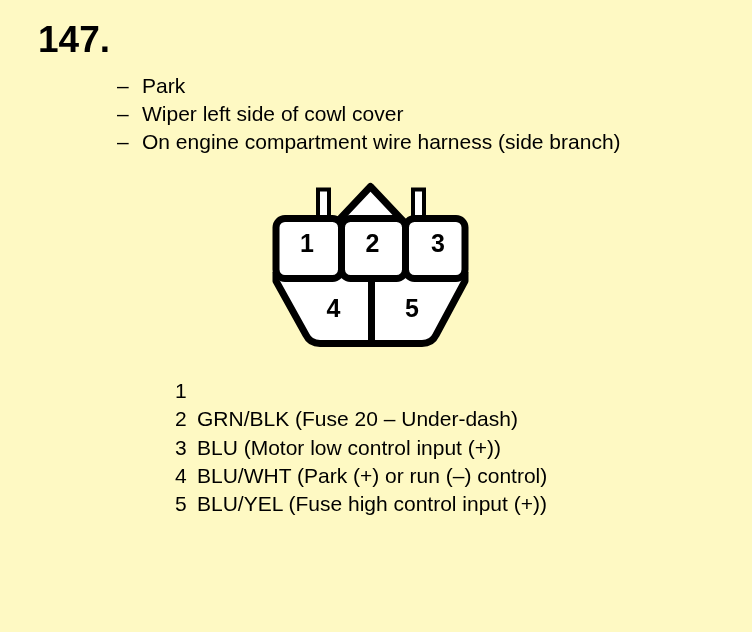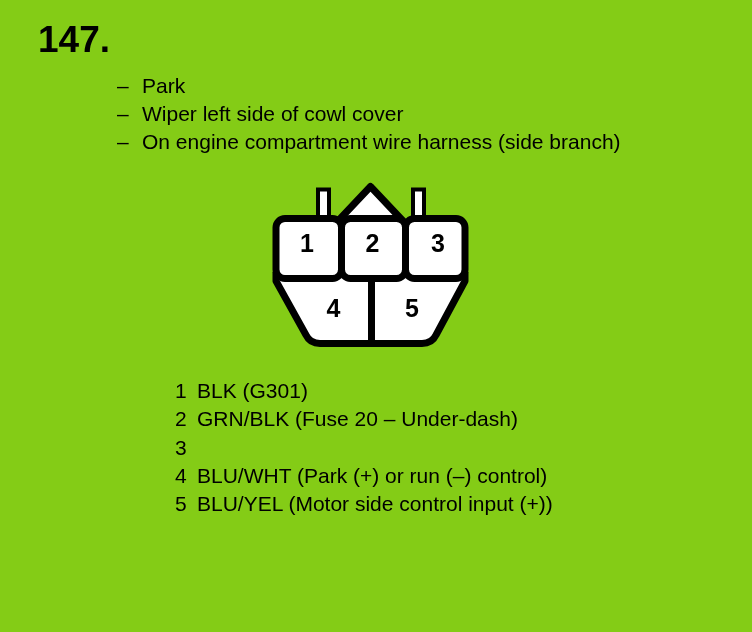"147." .page { background: #84cc16 -> #fef9c3 }
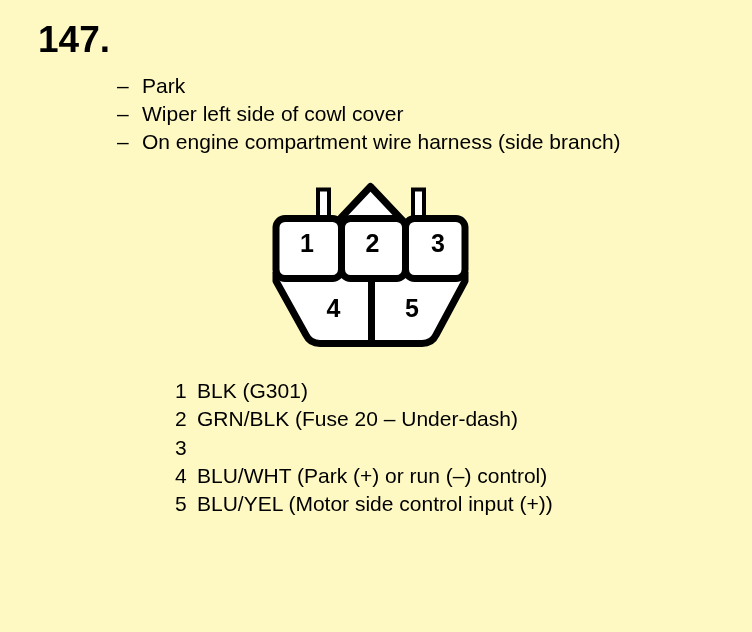"BLK (G301)" span.pin-desc { html: <span>BLK (G301)</span> -> none }
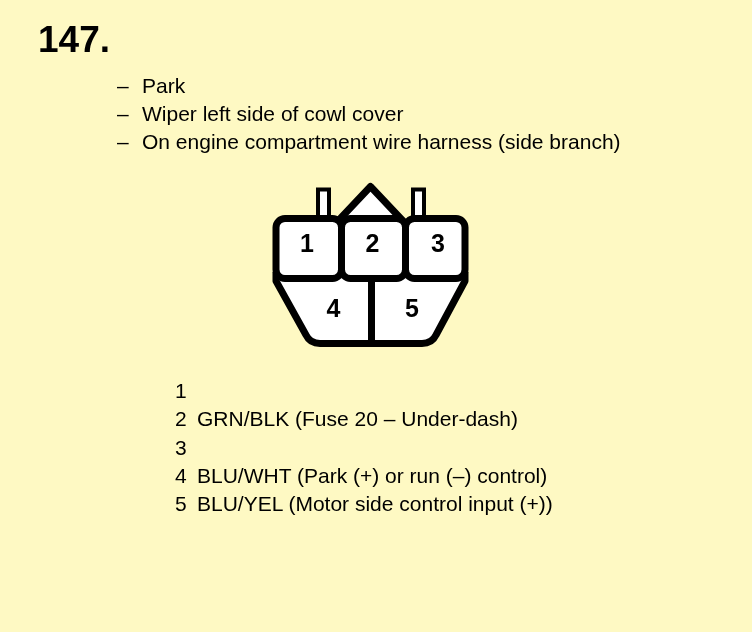"BLU (Motor low control input" span.pin-desc { html: none -> <span>BLU (Motor low control input (+))</span> }
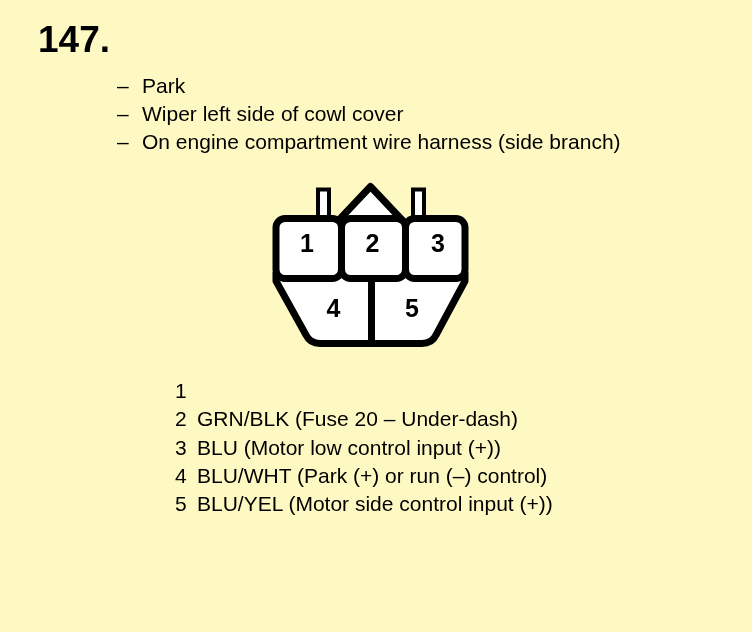"BLU/YEL (Motor side control input" span.pin-desc { text: Motor side -> Fuse high }
